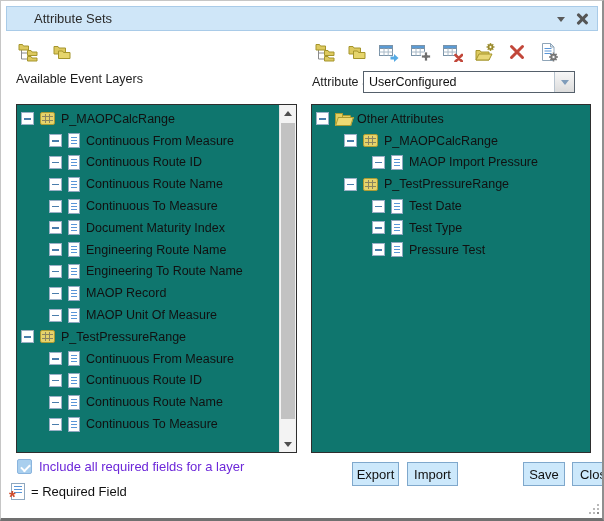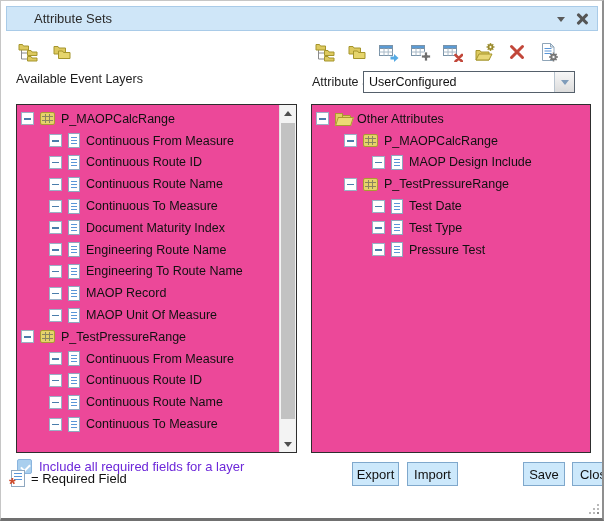"P_MAOPCalcRange" .panel { background: #ec4899 -> #0f766e }
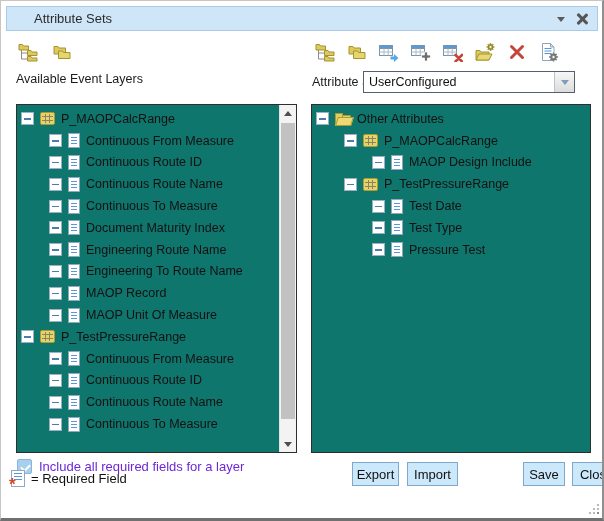"MAOP Design Include" span.tlabel { text: Design Include -> Import Pressure }
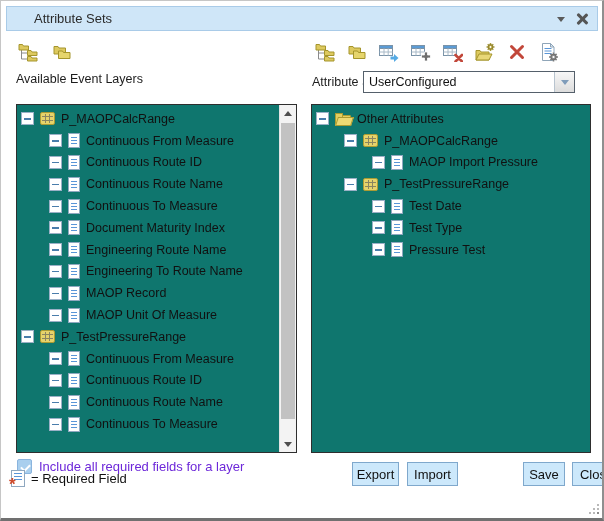"= Required Field" .legend { top: 469px -> 482px }
